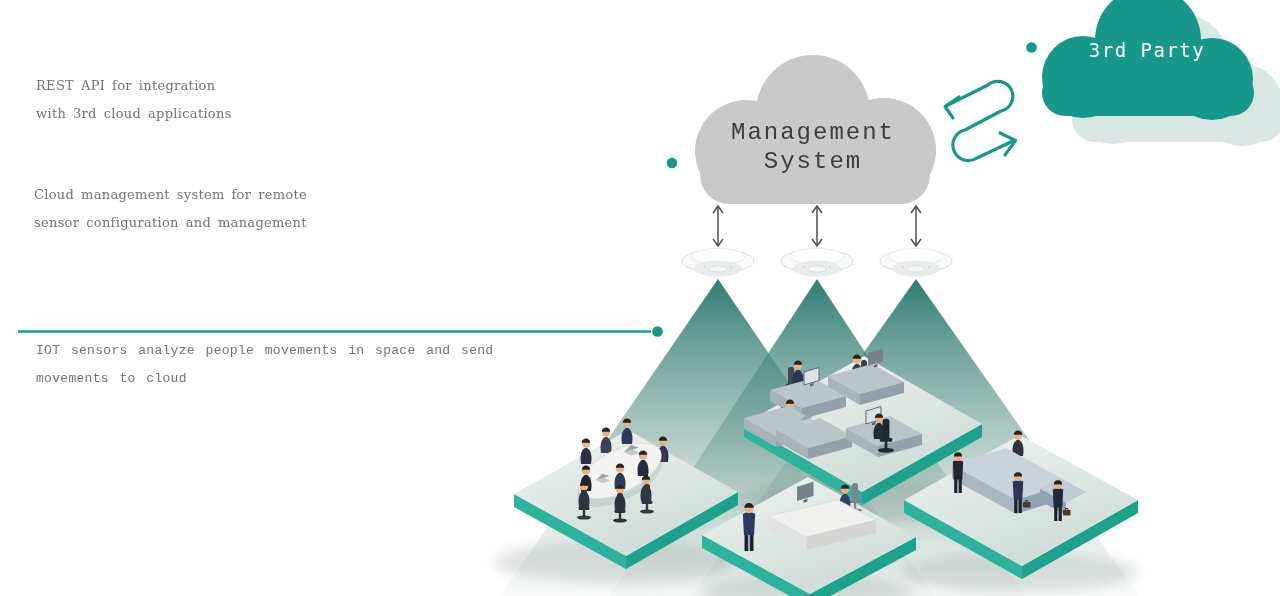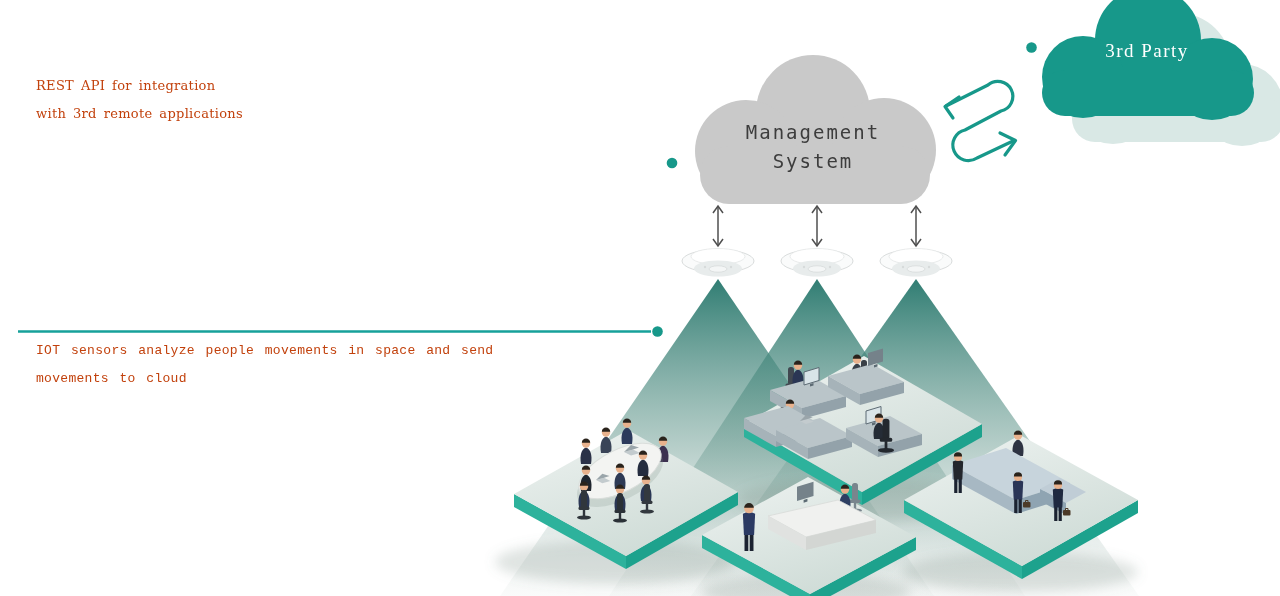"3rd Party" .tp-label { font-family: Liberation Serif, serif -> none }
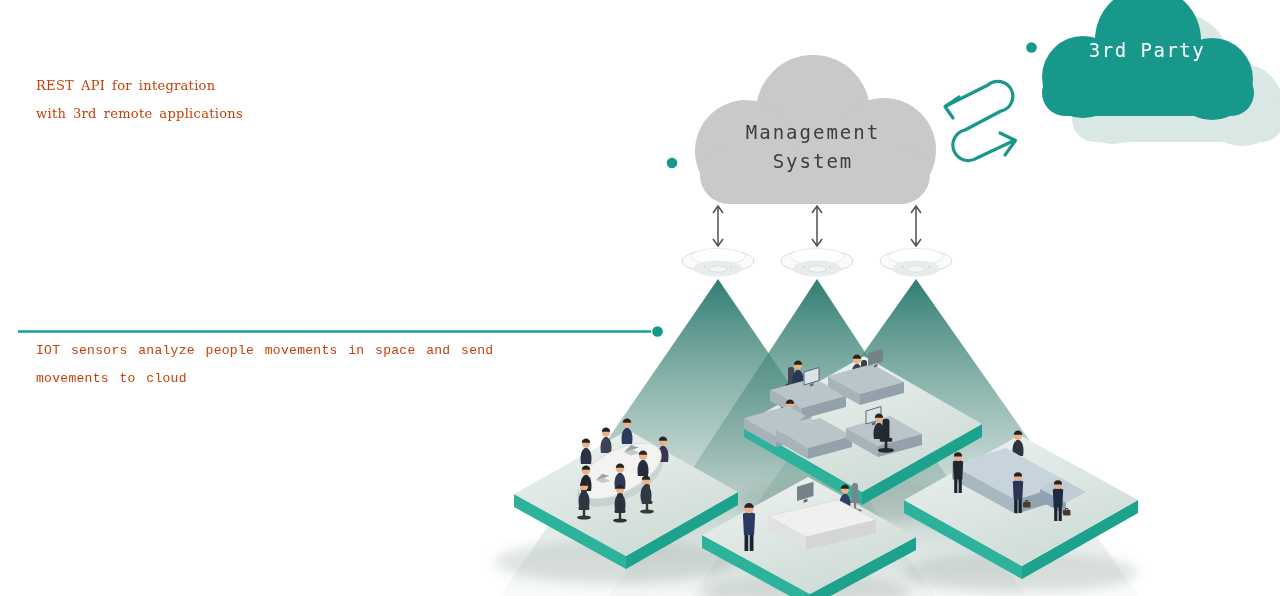"REST API for integration" .ann { color: #c2410c -> #737373 }
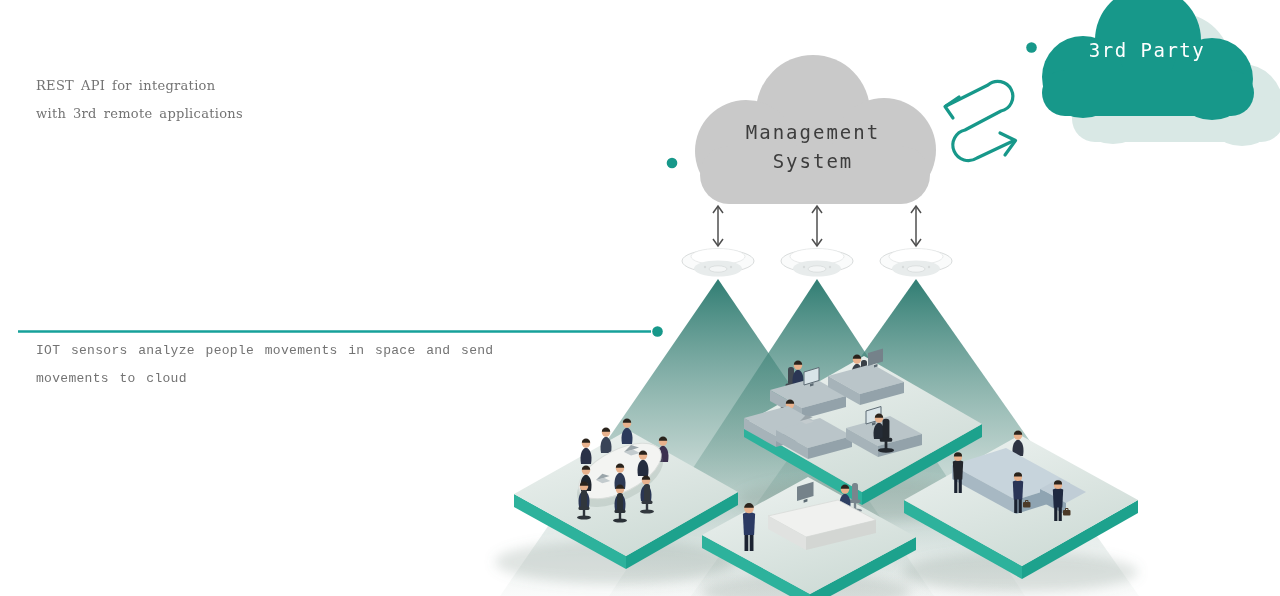"with 3rd remote applications" div { text: remote -> cloud }
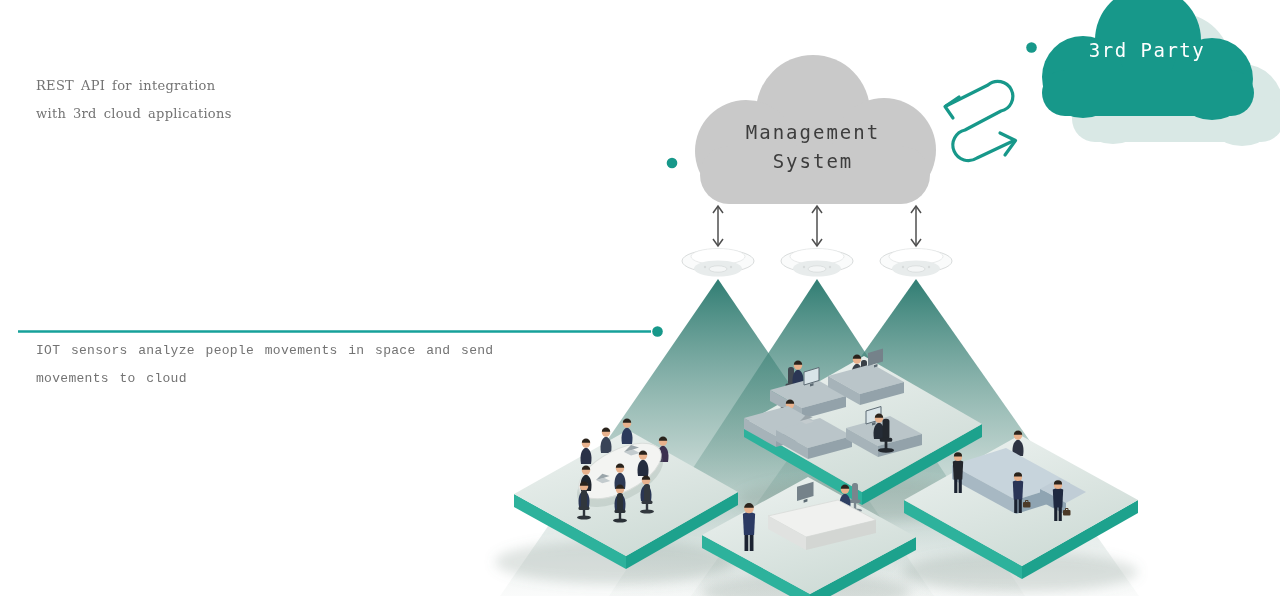"Management" .mgmt-label { font-family: none -> Liberation Mono, monospace; font-size: 19px -> 24px }
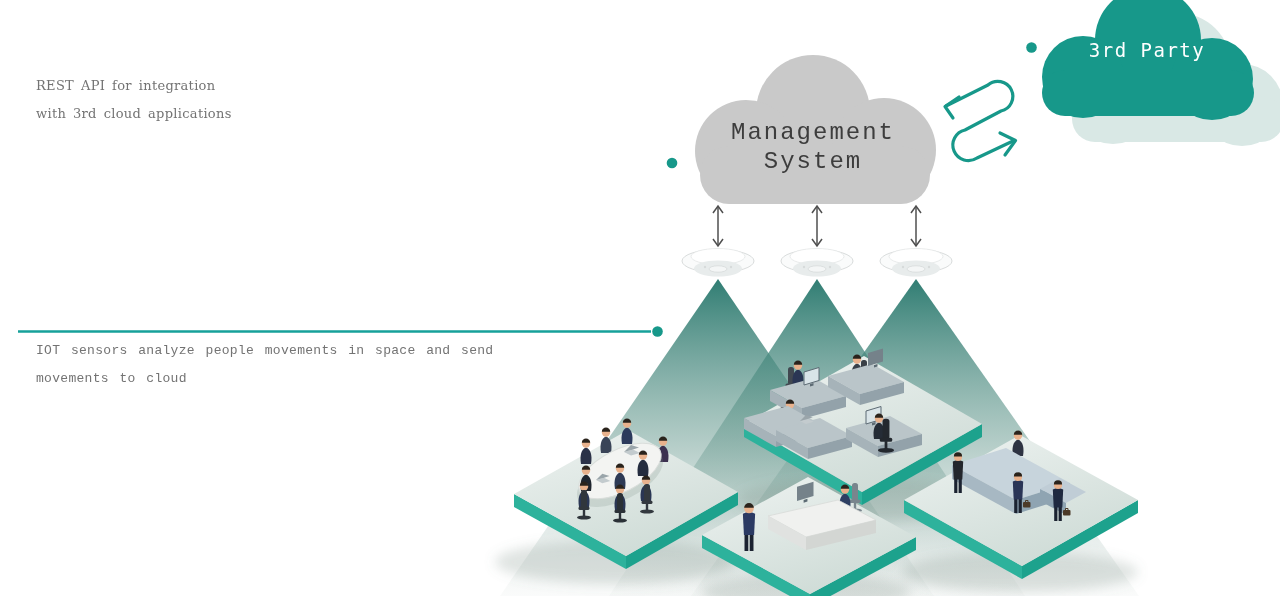"Cloud management system for remote" div.ann { html: none -> <div> <div>Cloud management system for remote</div> <div>sensor configuration and management</div> </div> }
